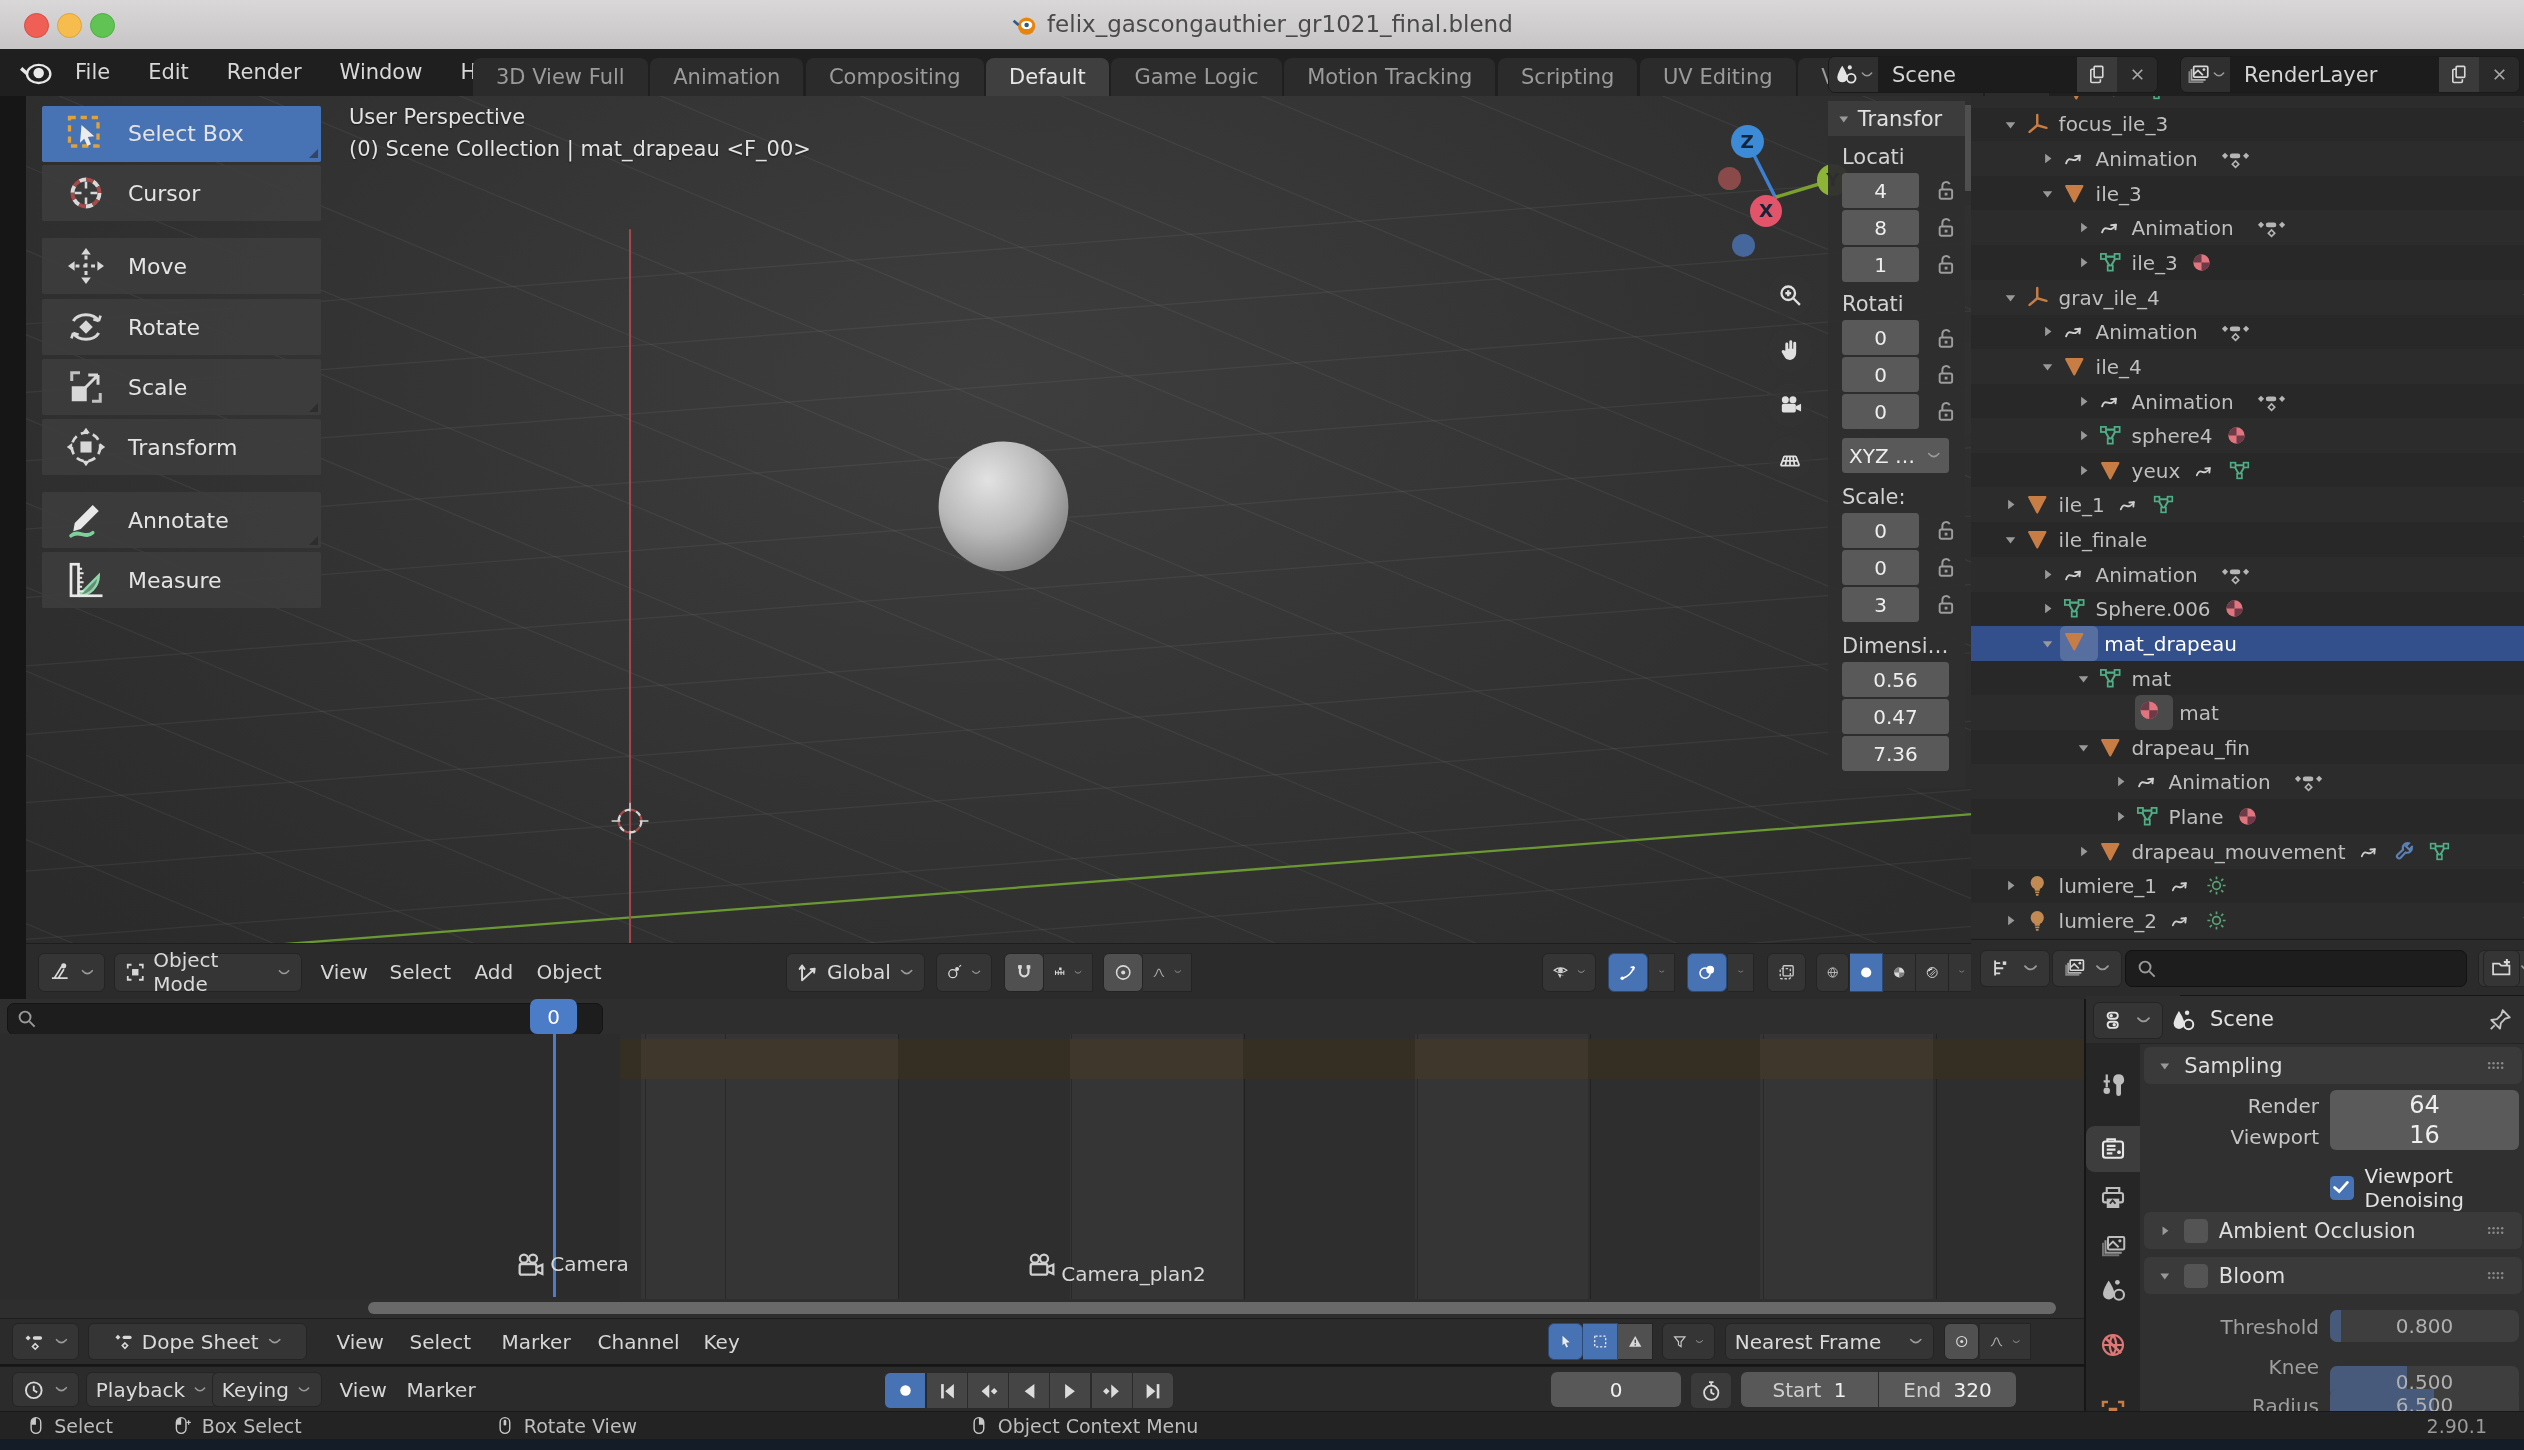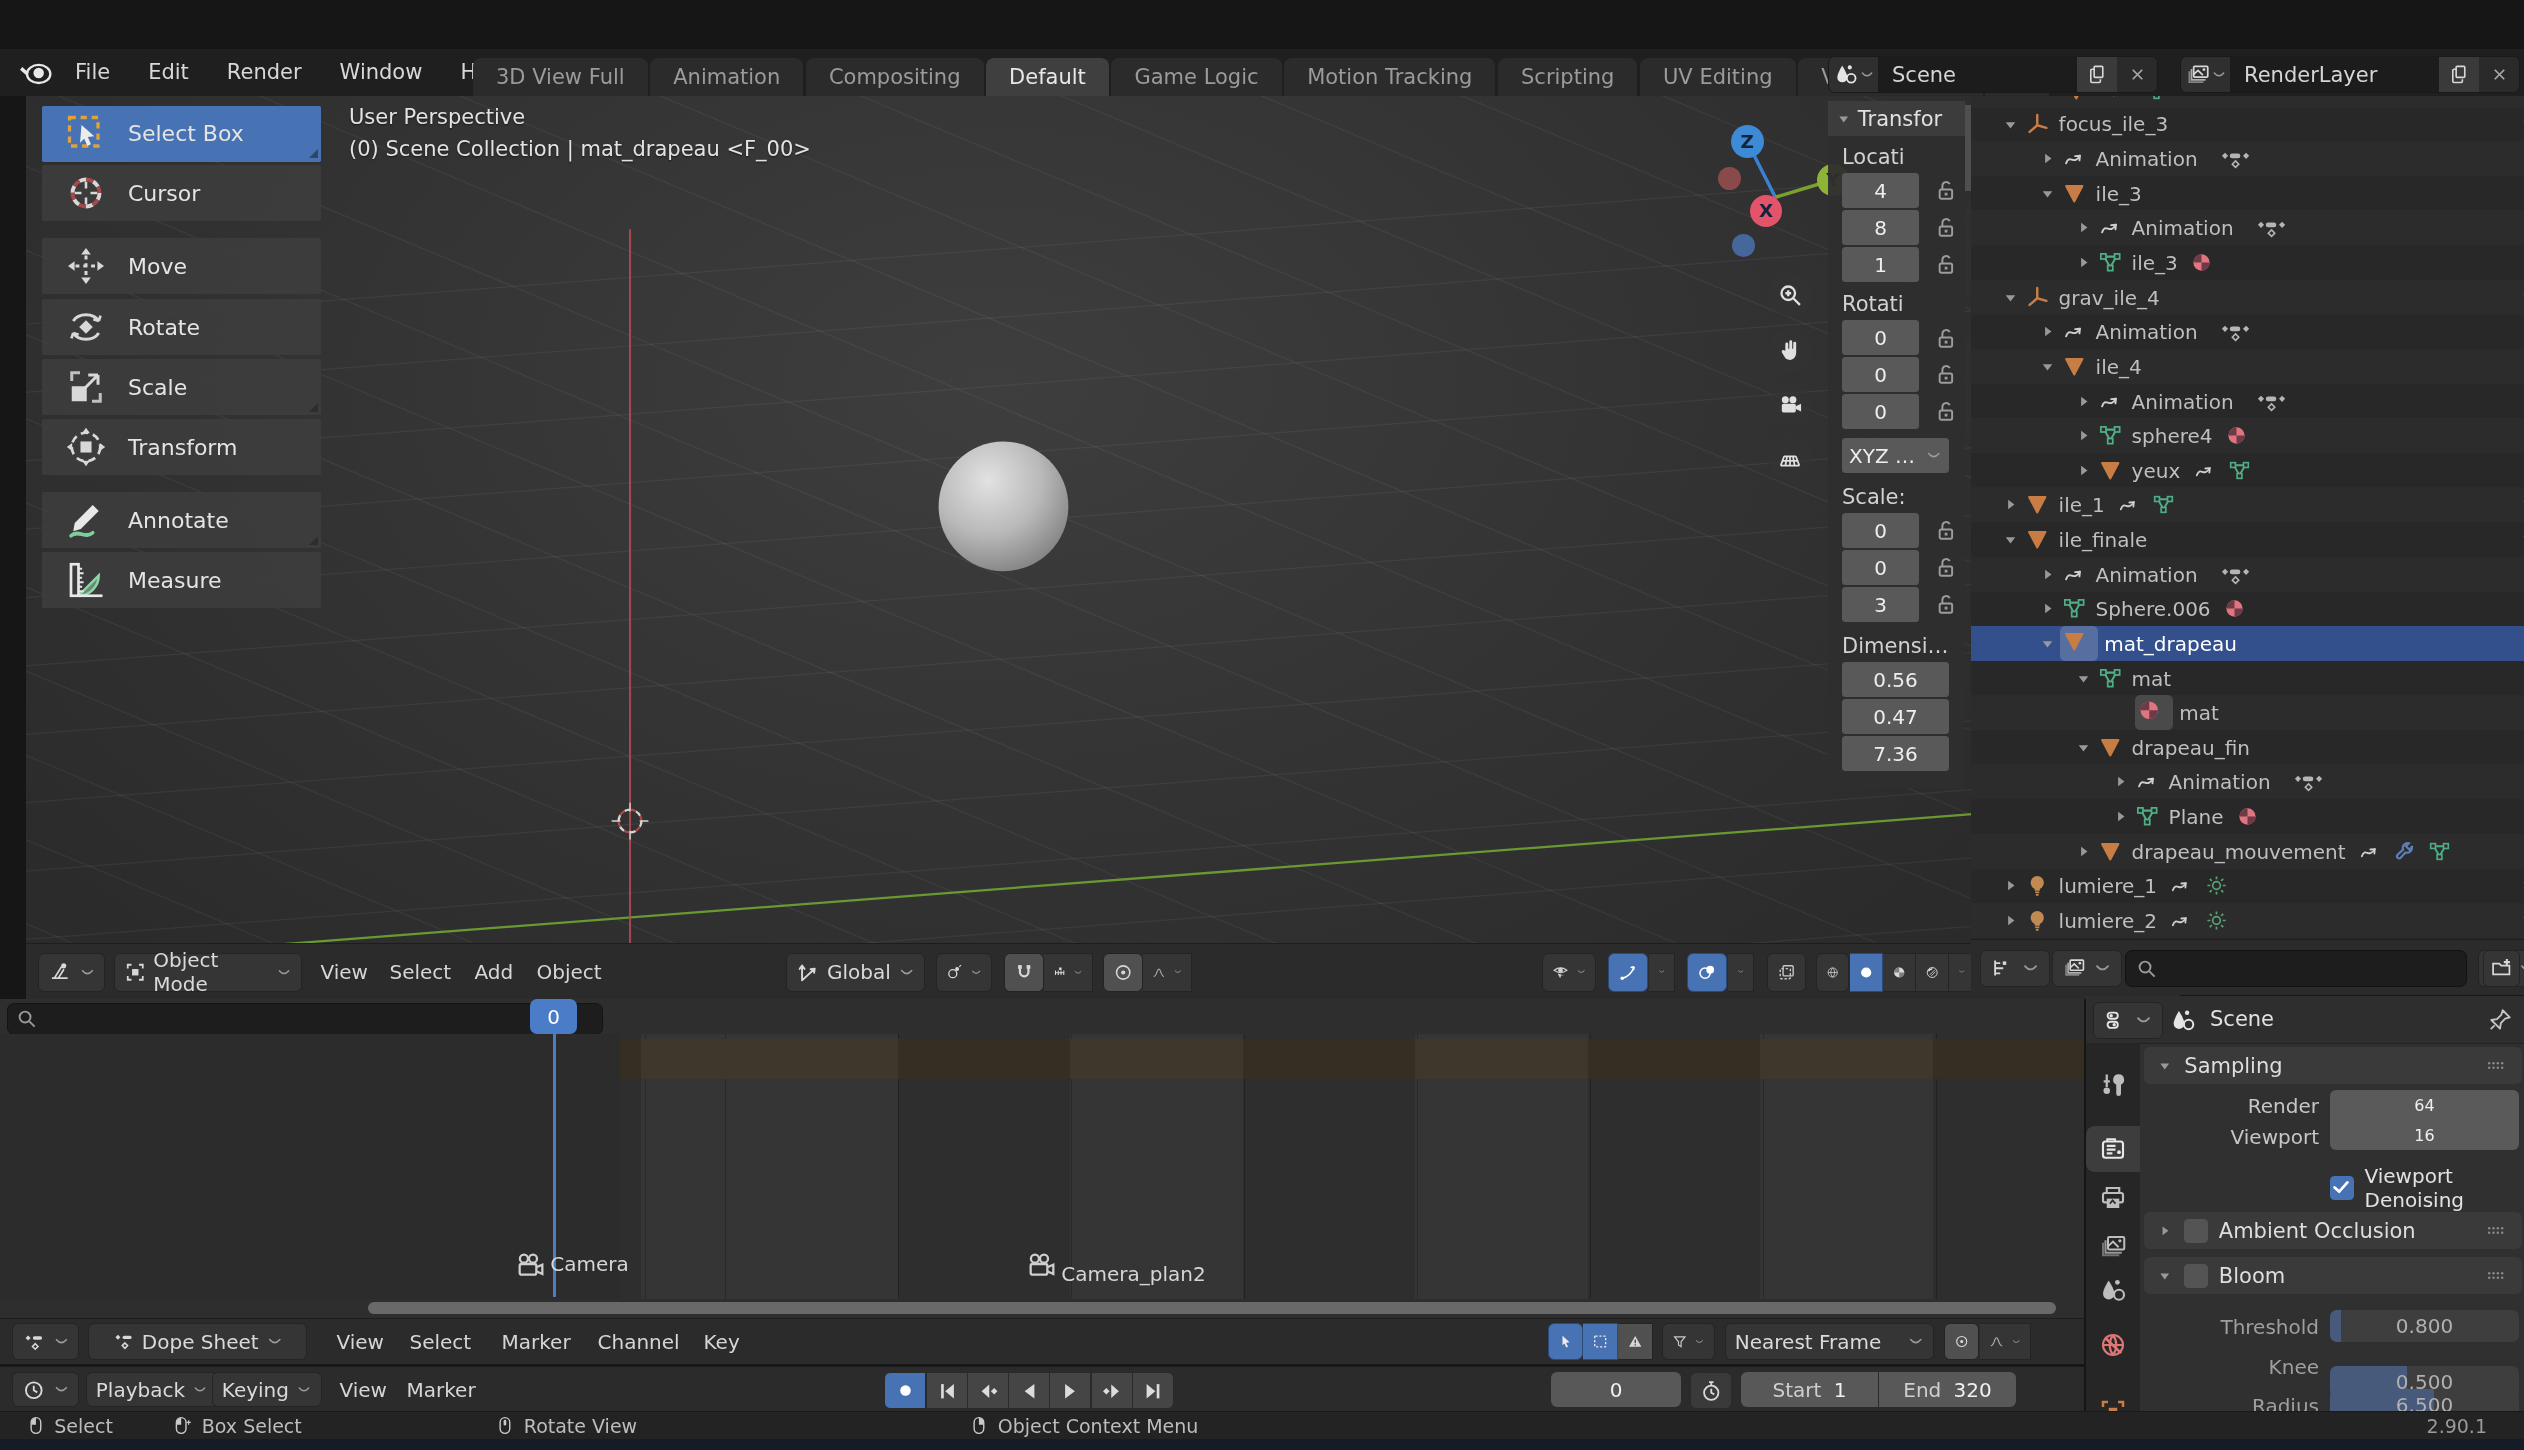"felix_gascongauthier_gr1021_final.blend" div.abs { html: none -> <div> <div></div> <div></div> <div></div> <div><span><svg> <circle></circle> <ellipse></ellipse> <circle></circle> <path></path> </svg></span><span>felix_gascongauthier_gr1021_final.blend</span></div> </div> }
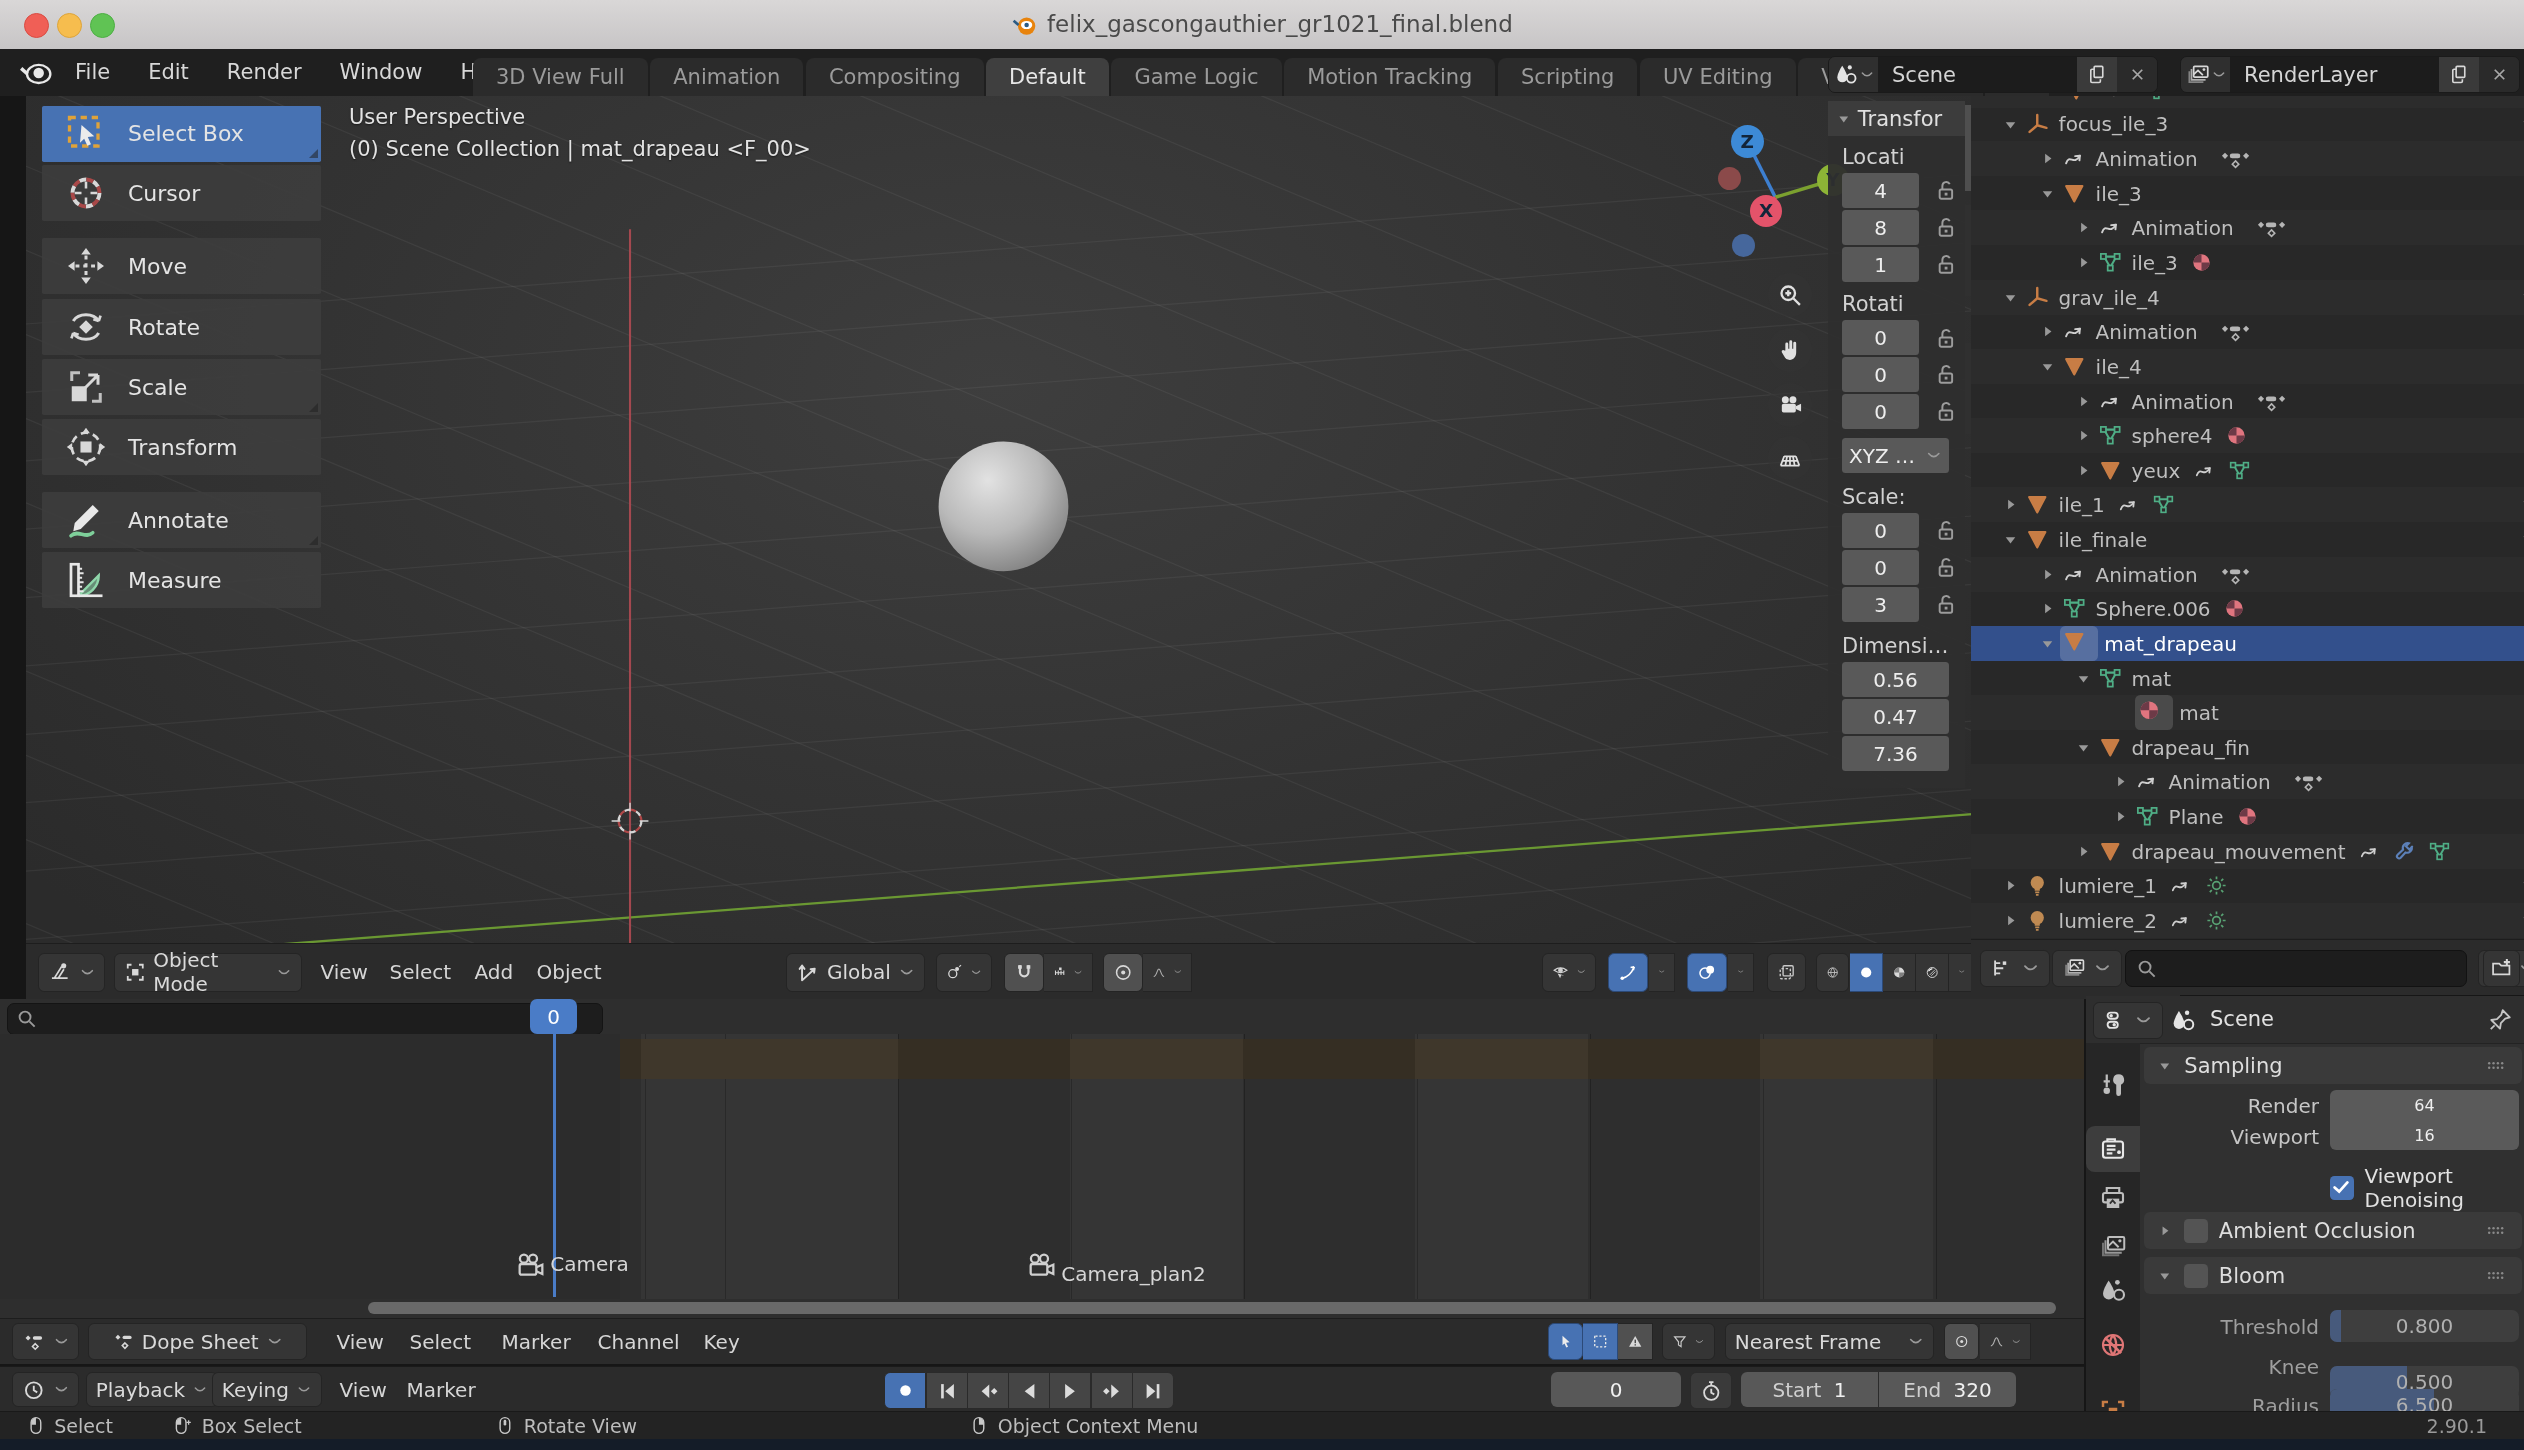"64" .pfield { font-size: 16px -> 24px }
